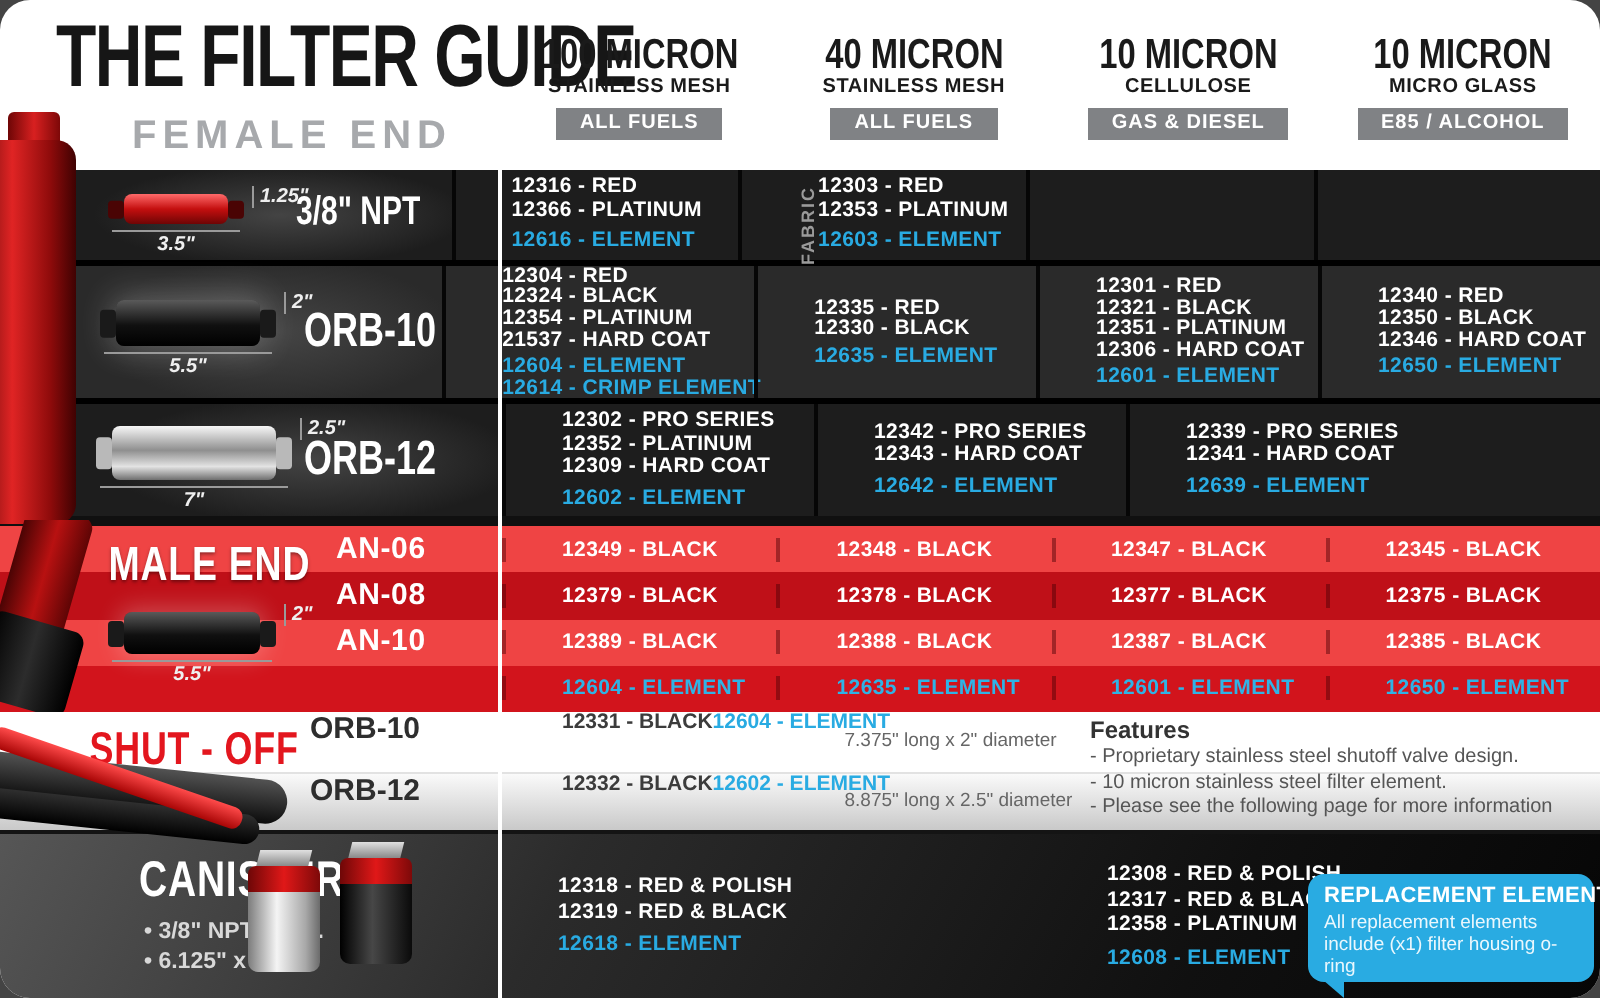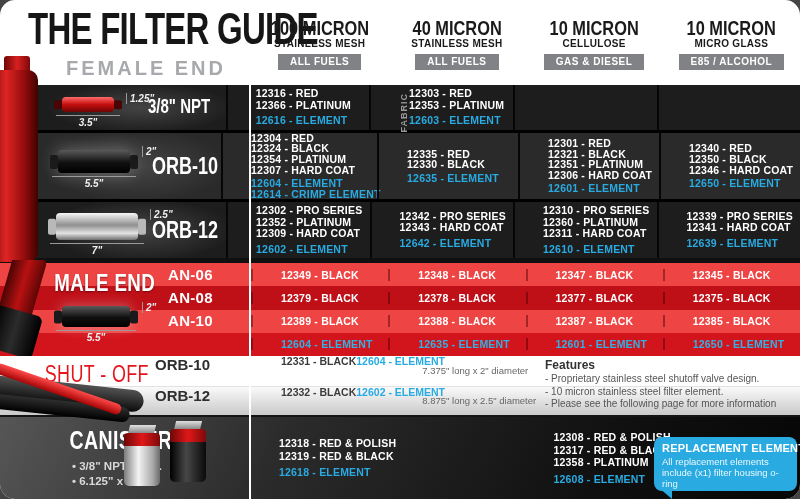"12307 - HARD COAT" div.p { text: 12307 -> 21537 }
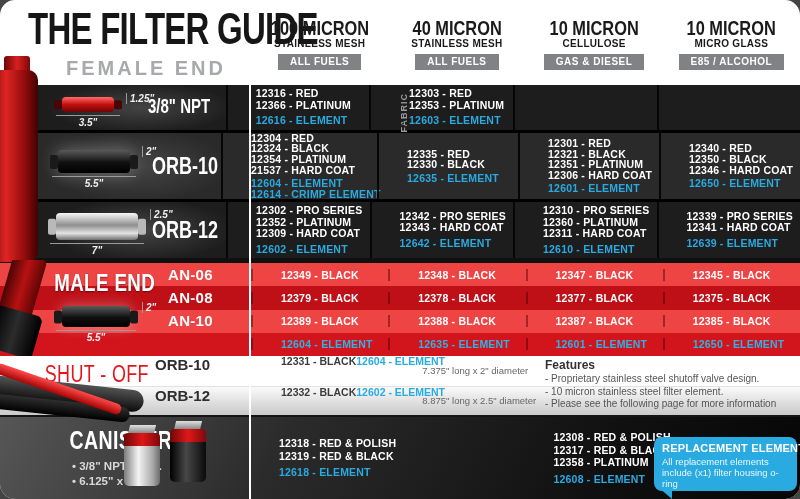"12310 - PRO SERIES" div.dcell { html: <div> <div>12310 - PRO SERIES</div> <div>12360 - PLATINUM</div> <div>12311 - HARD COAT</div> <div> <div>12610 - ELEMENT</div> </div> </div> -> none }
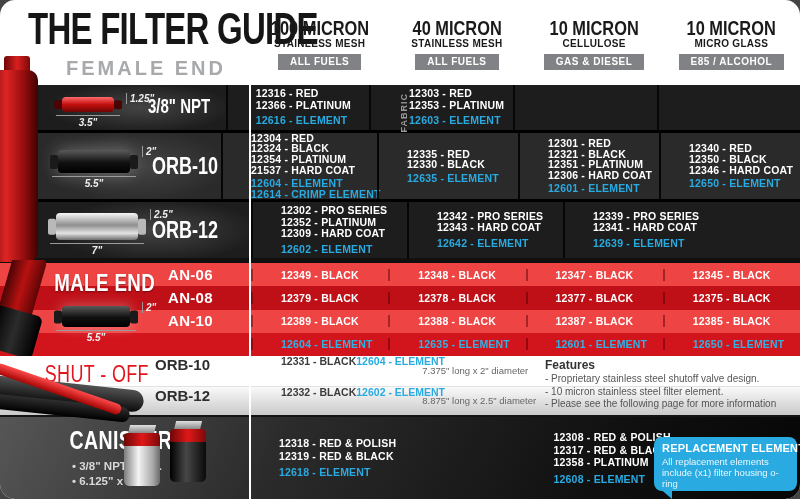"SHUT - OFF" .shutoff-title { font-weight: 400 -> 700 }
